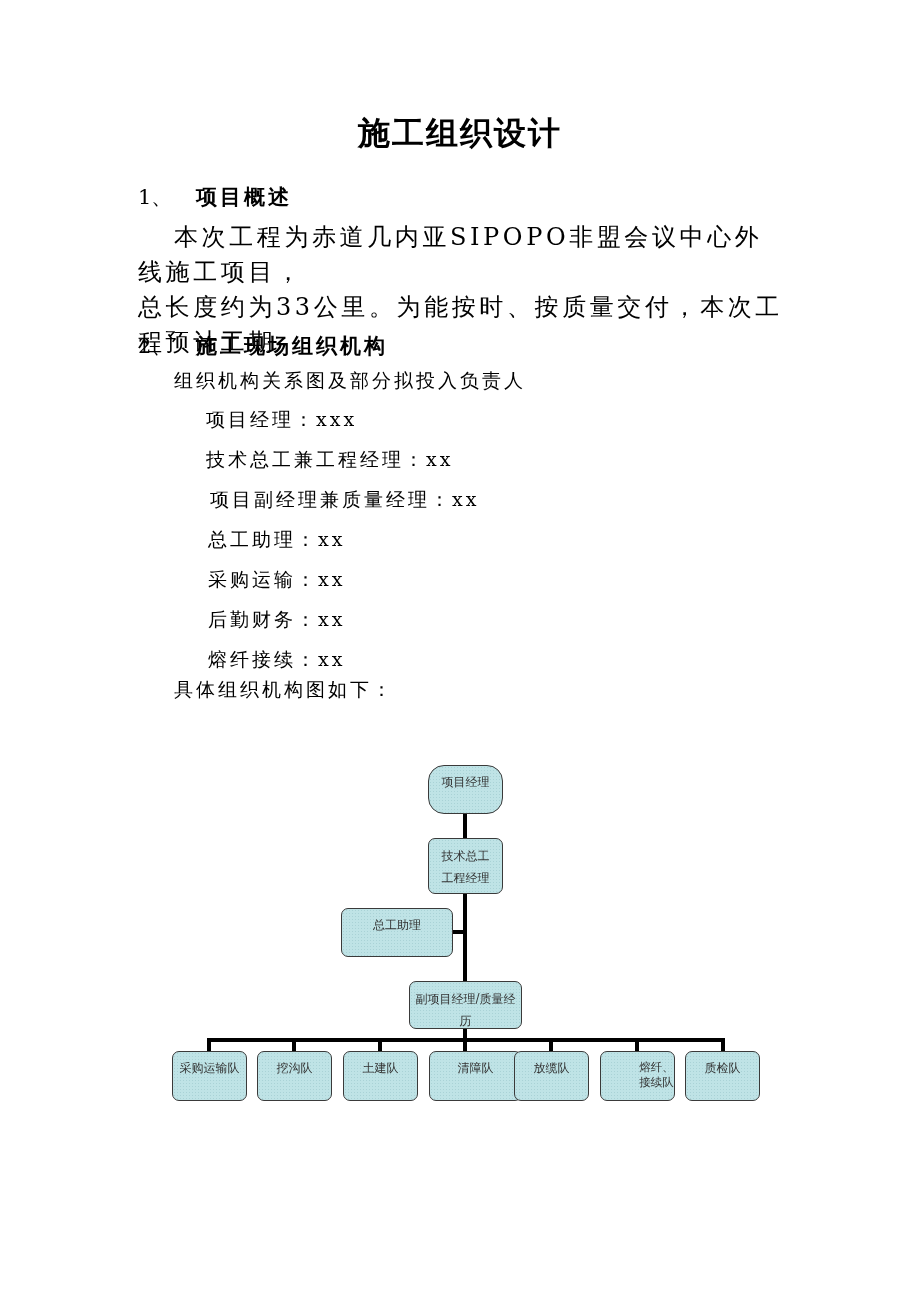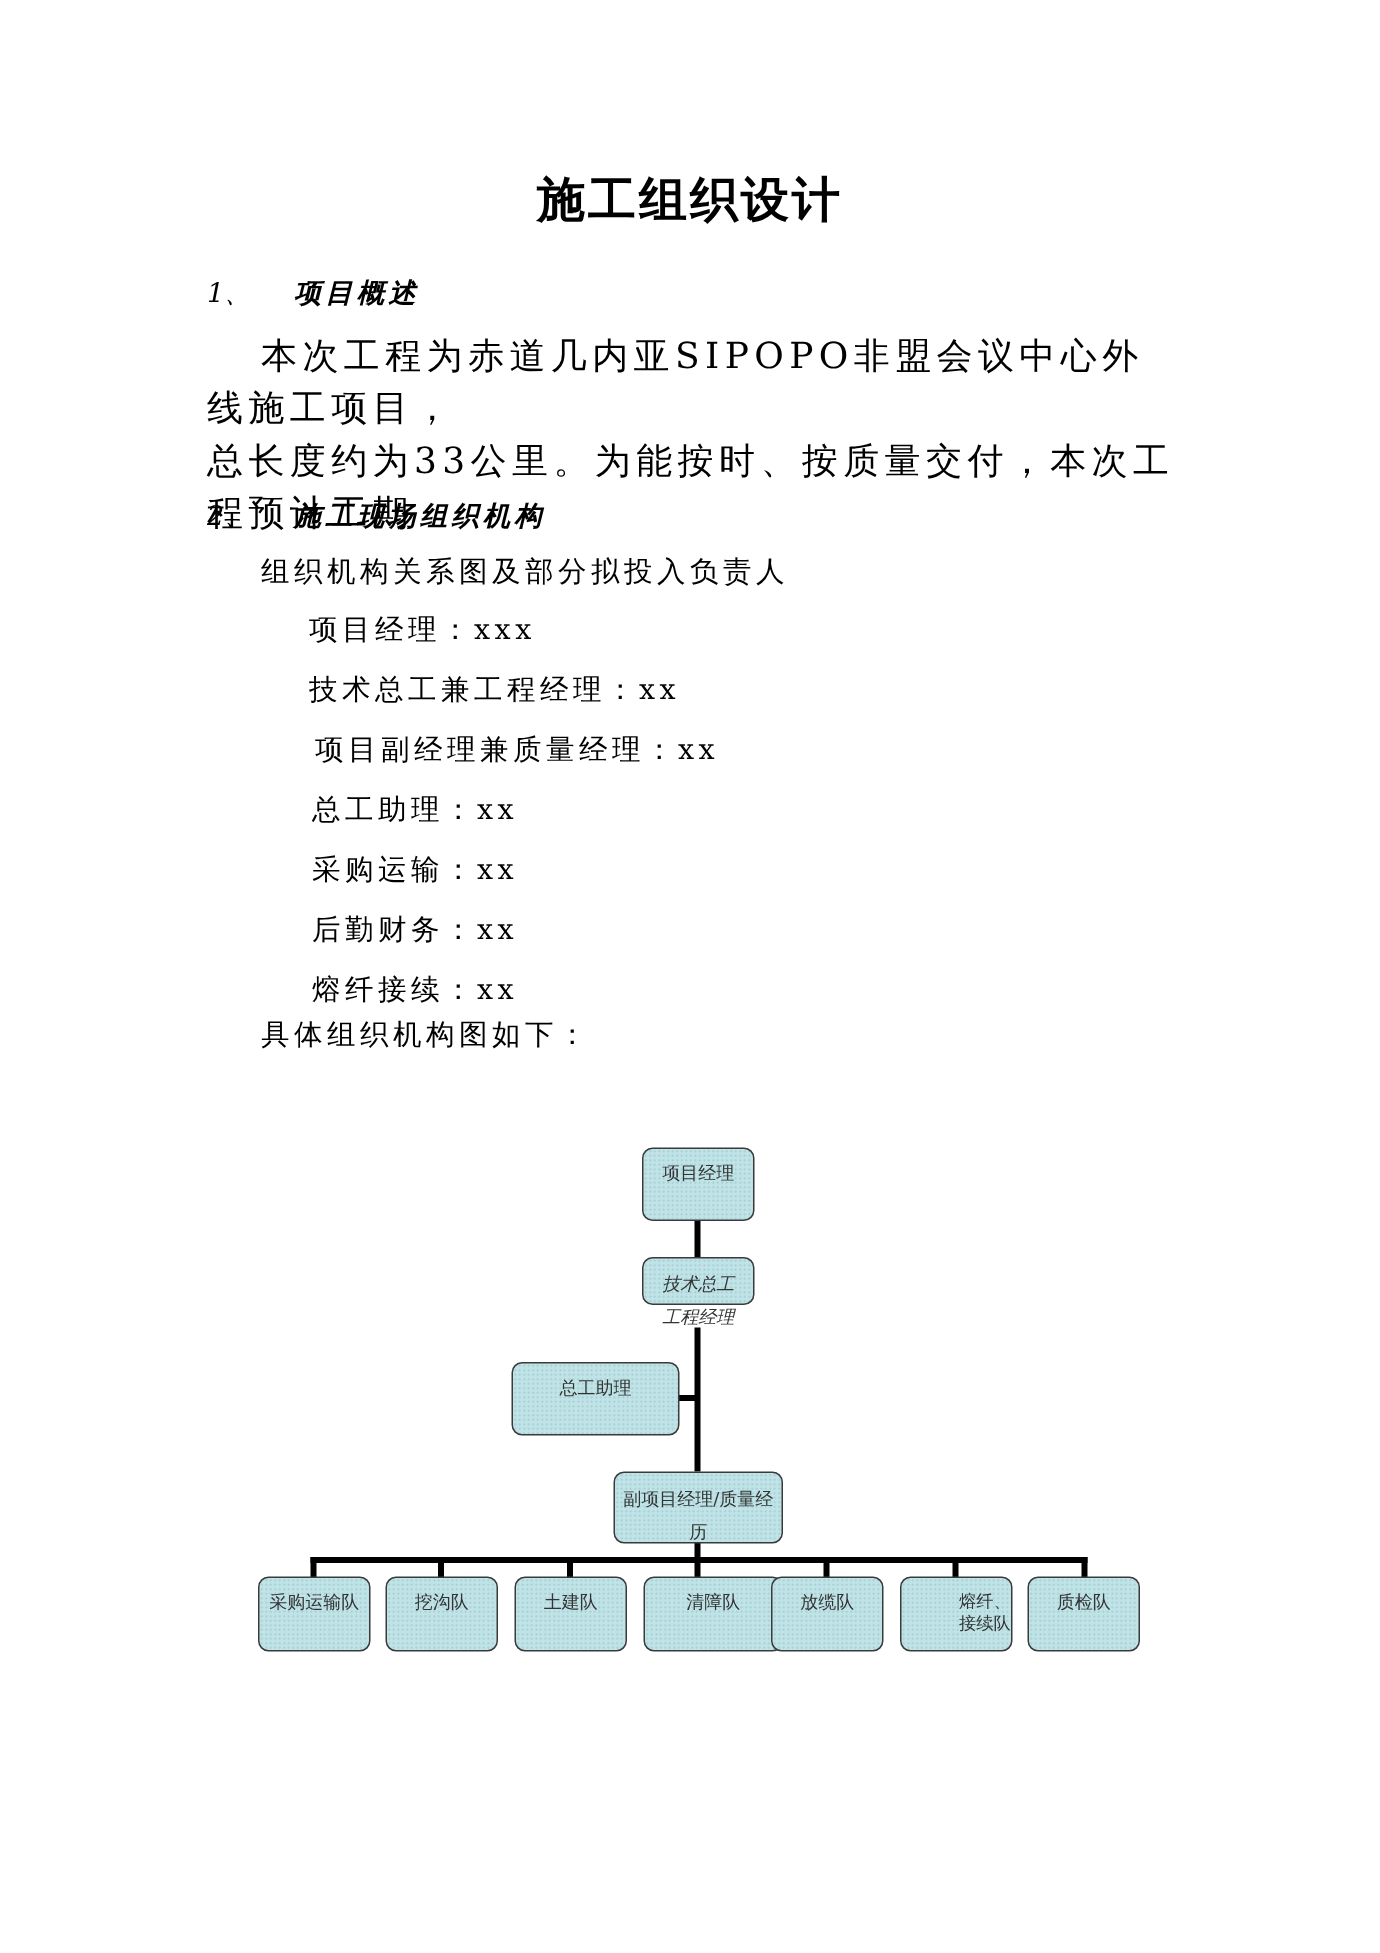"1、 项目概述" .h1 { font-size: 18px -> 21px; font-style: italic -> none }
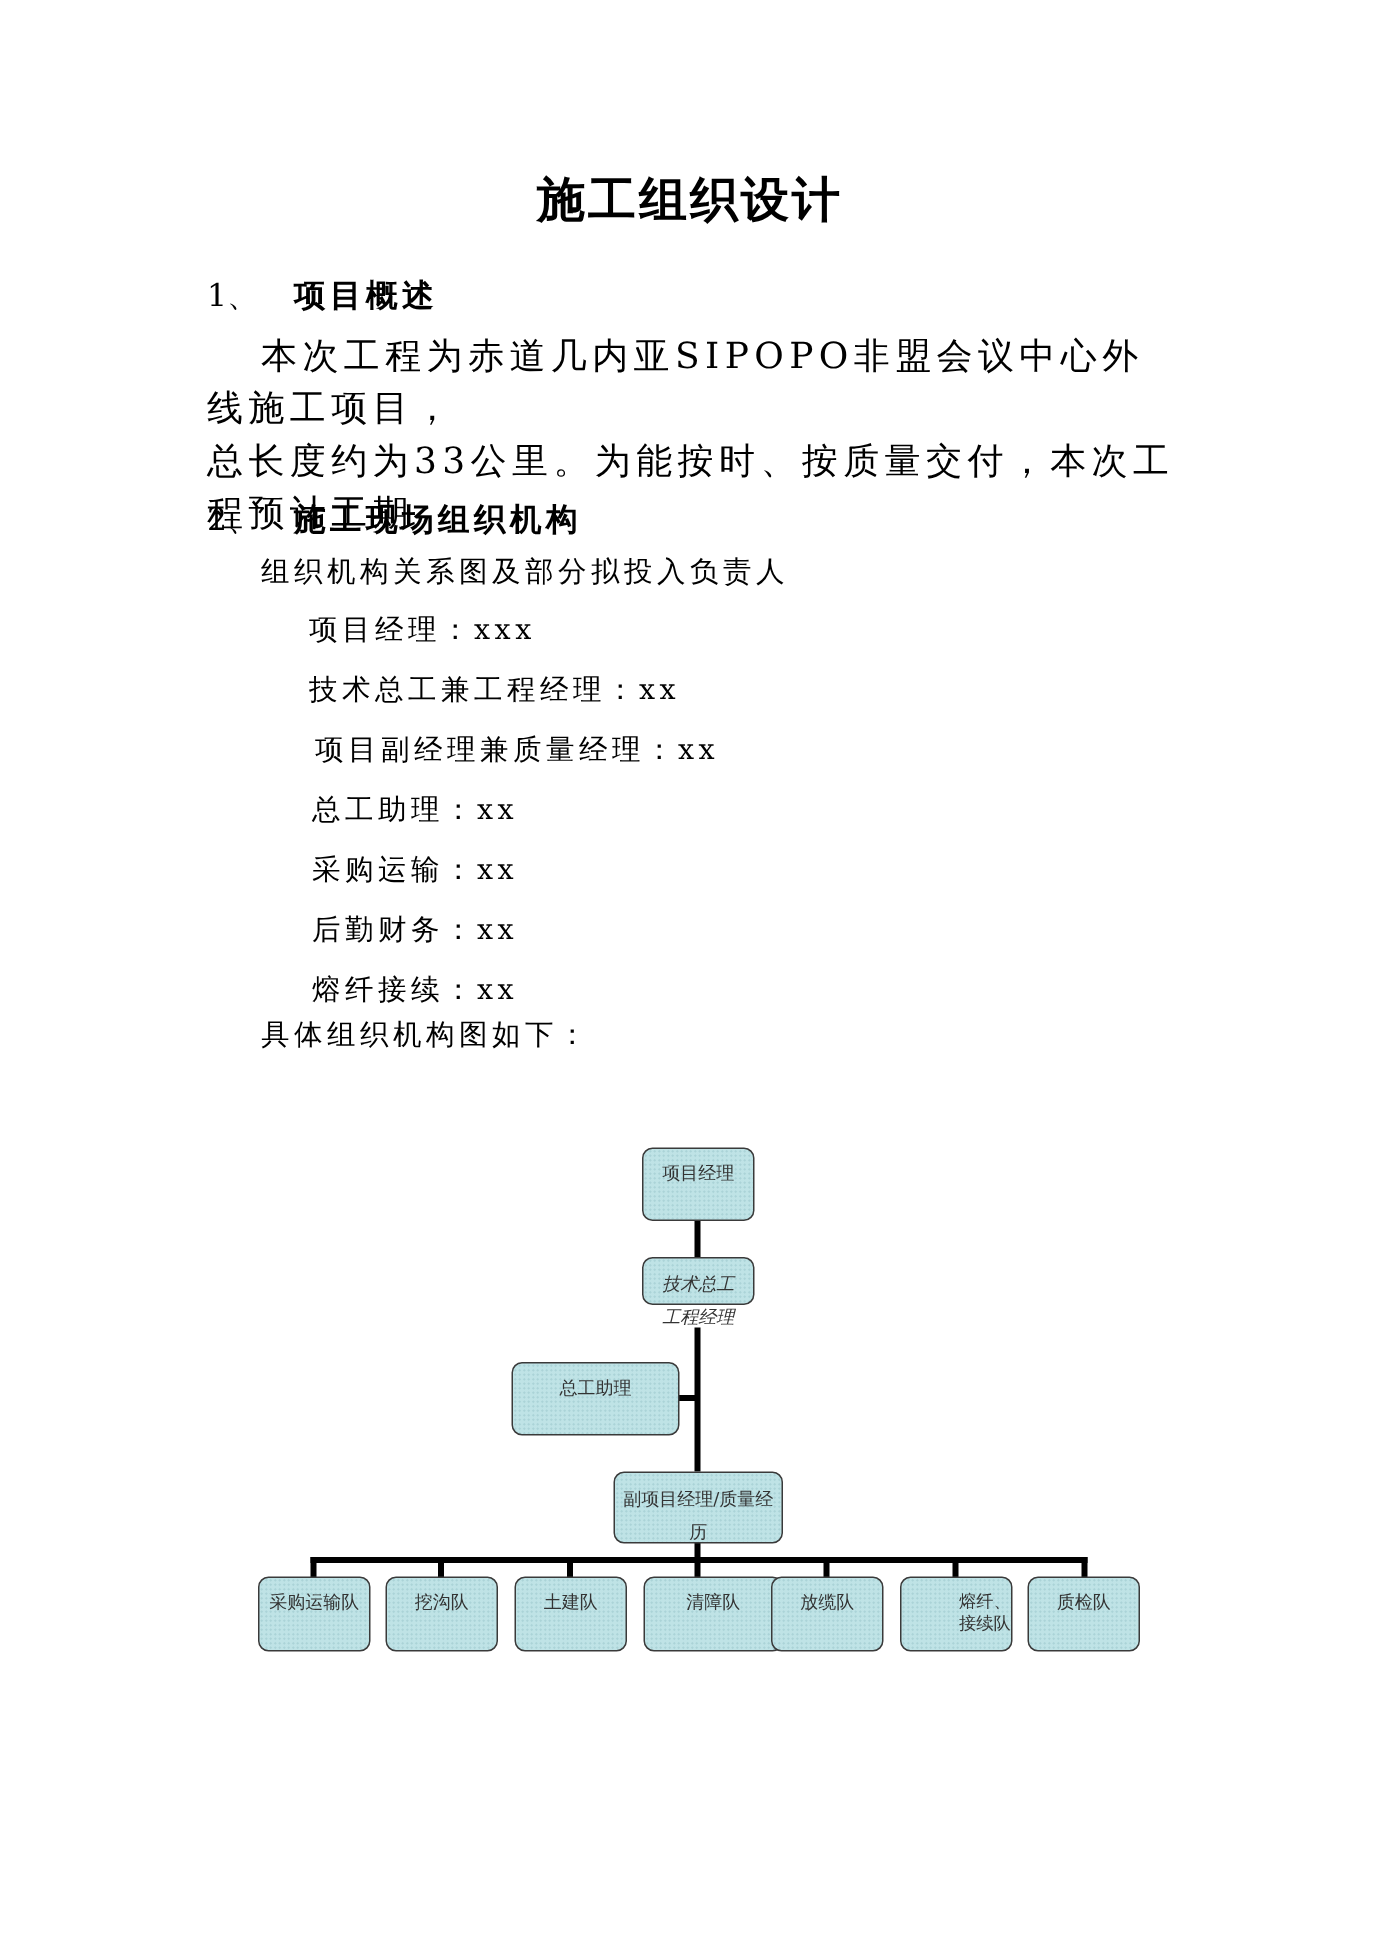"项目经理" div.node { border-radius: none -> 16px }
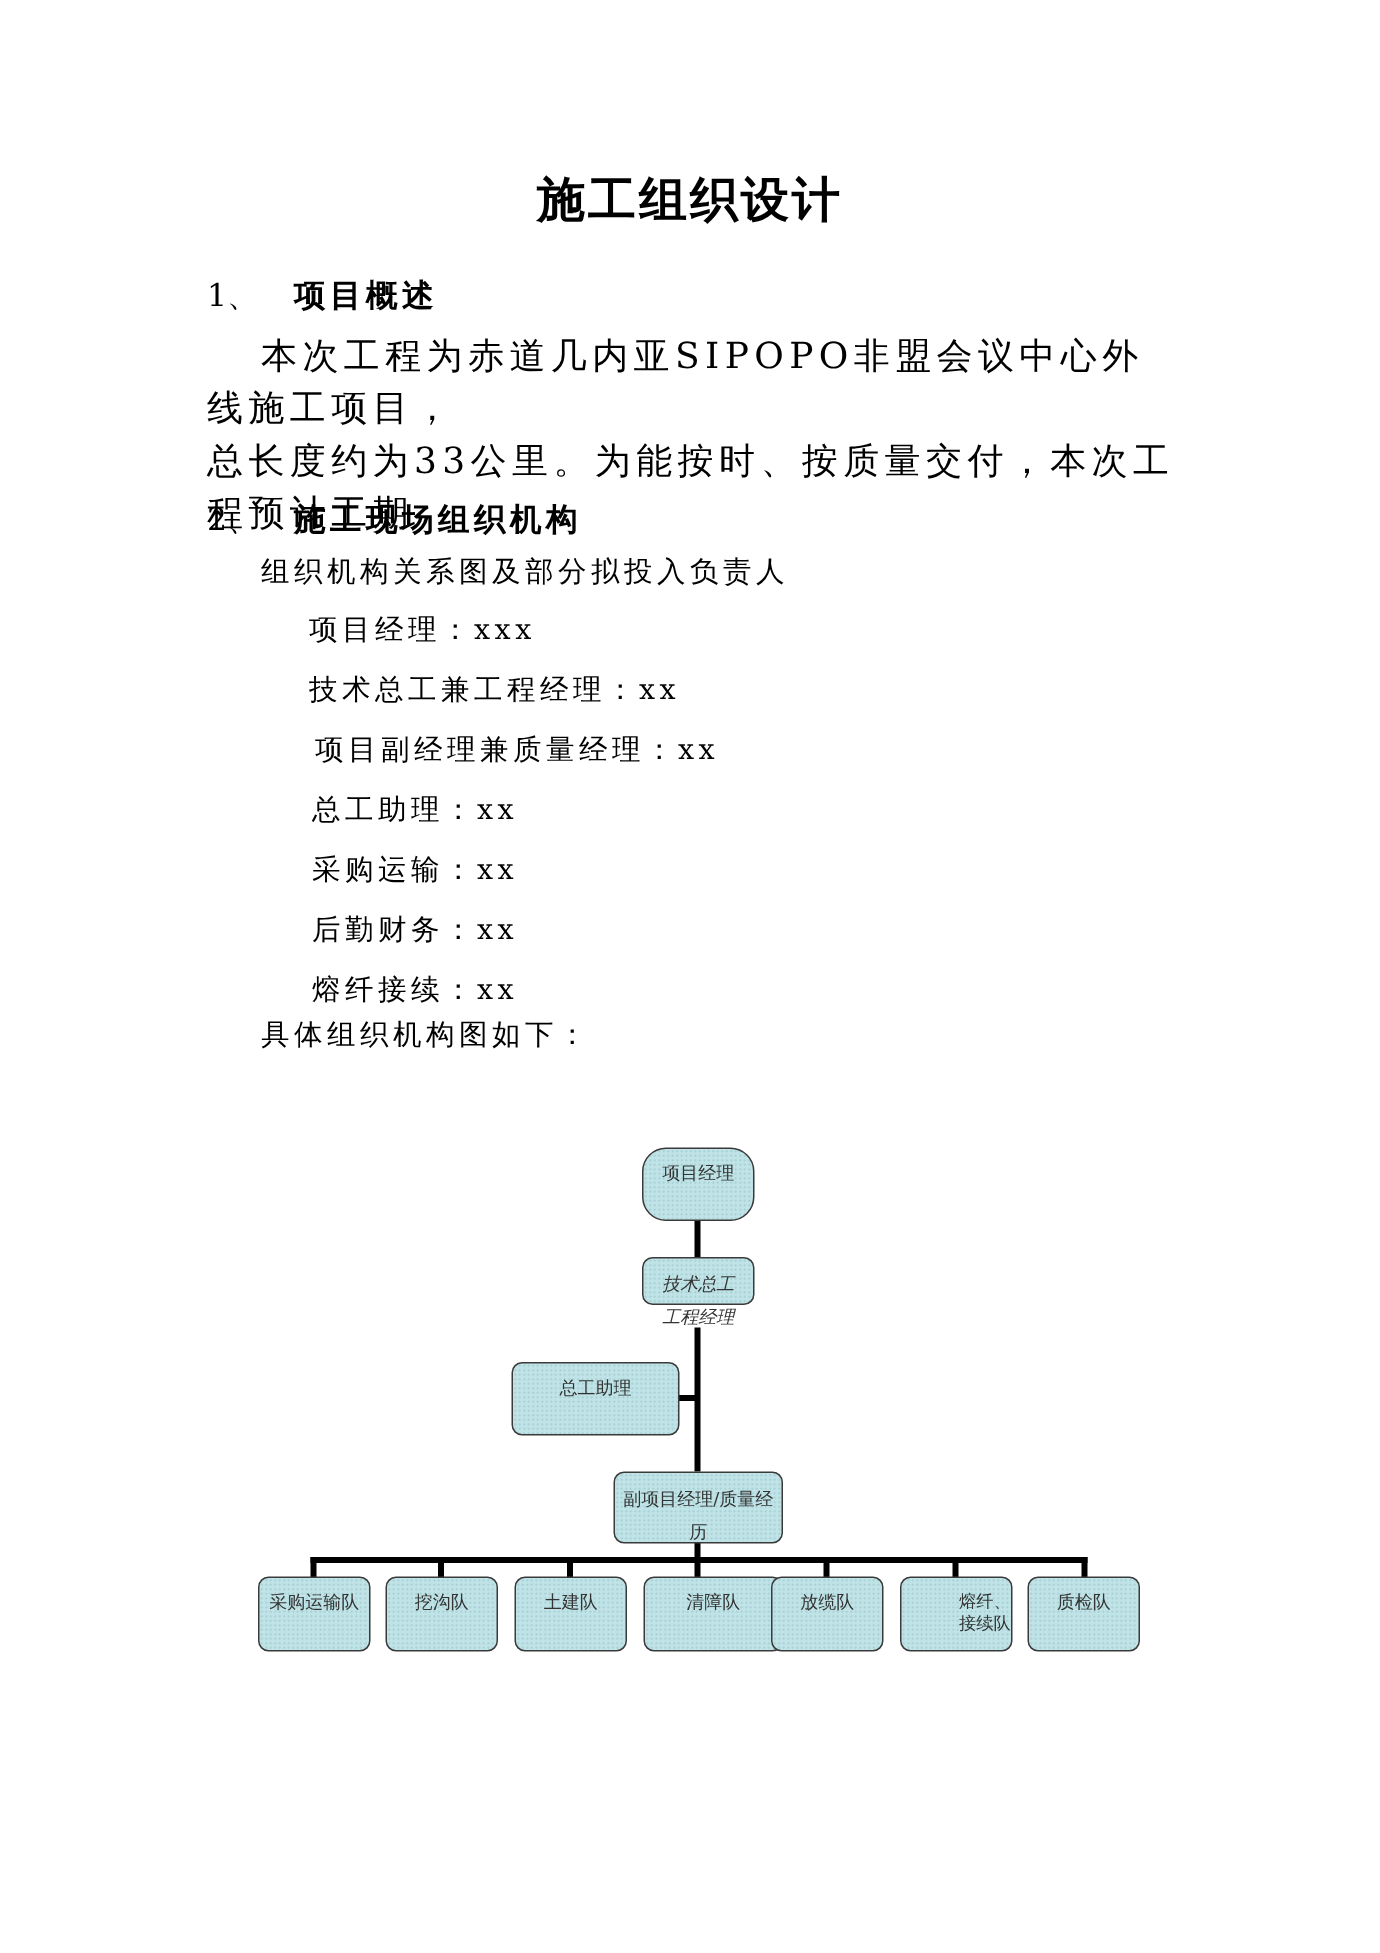"技术总工" div.node { font-style: italic -> none; height: 32px -> 56px }
